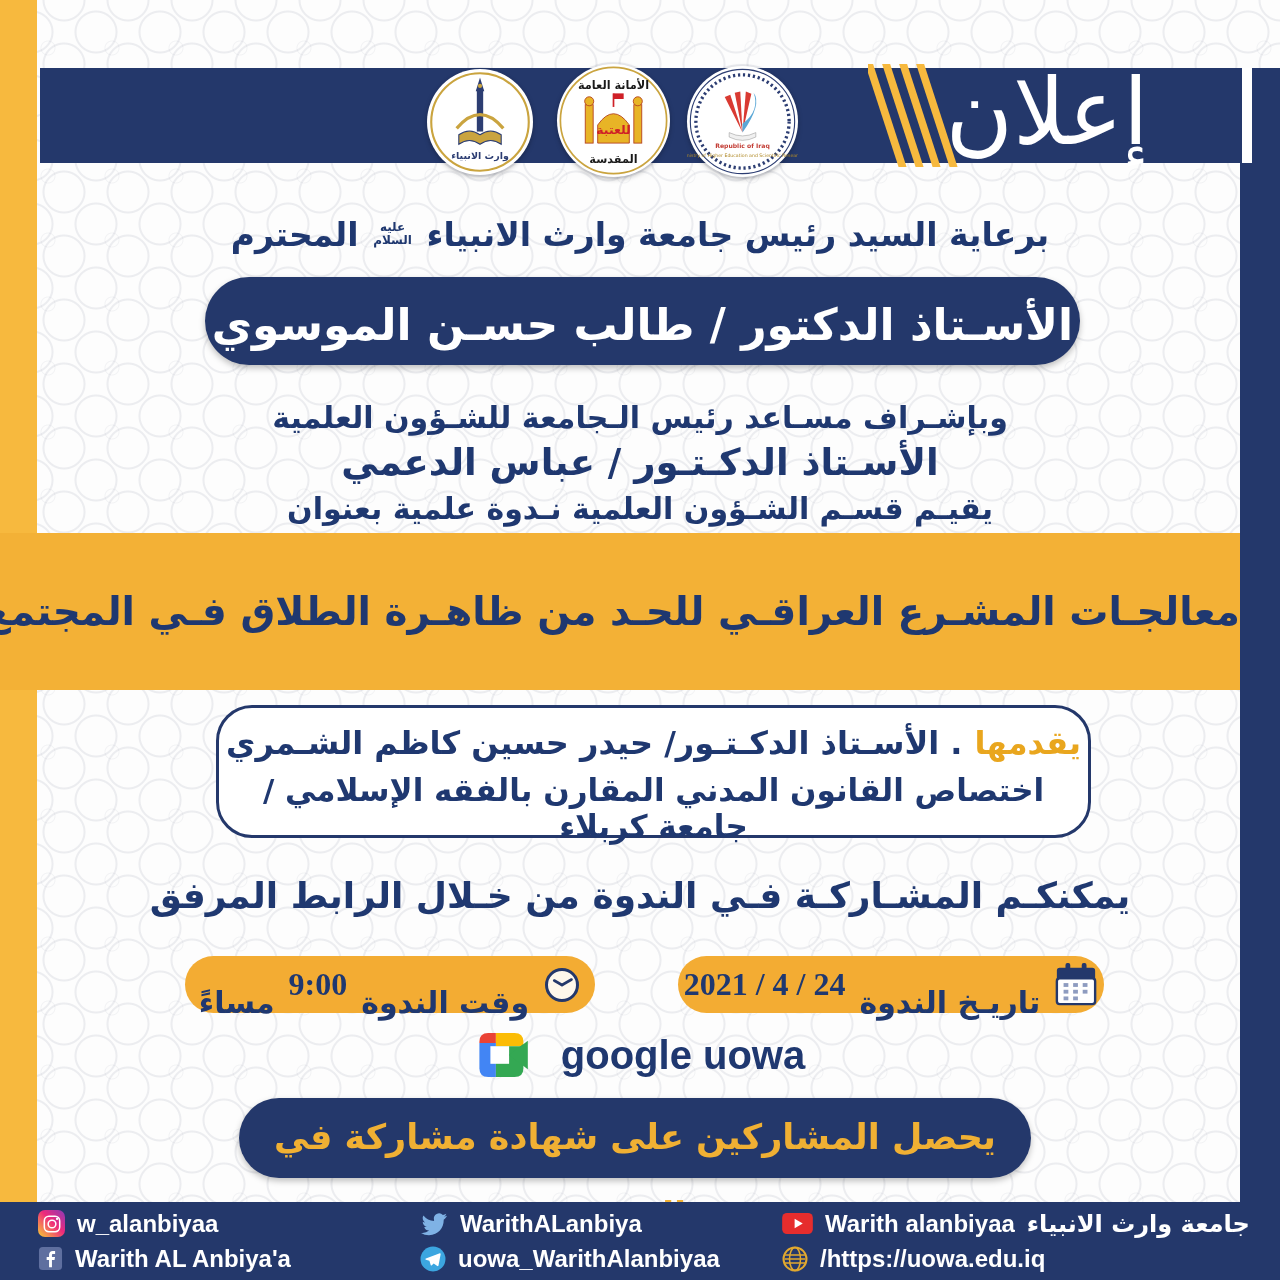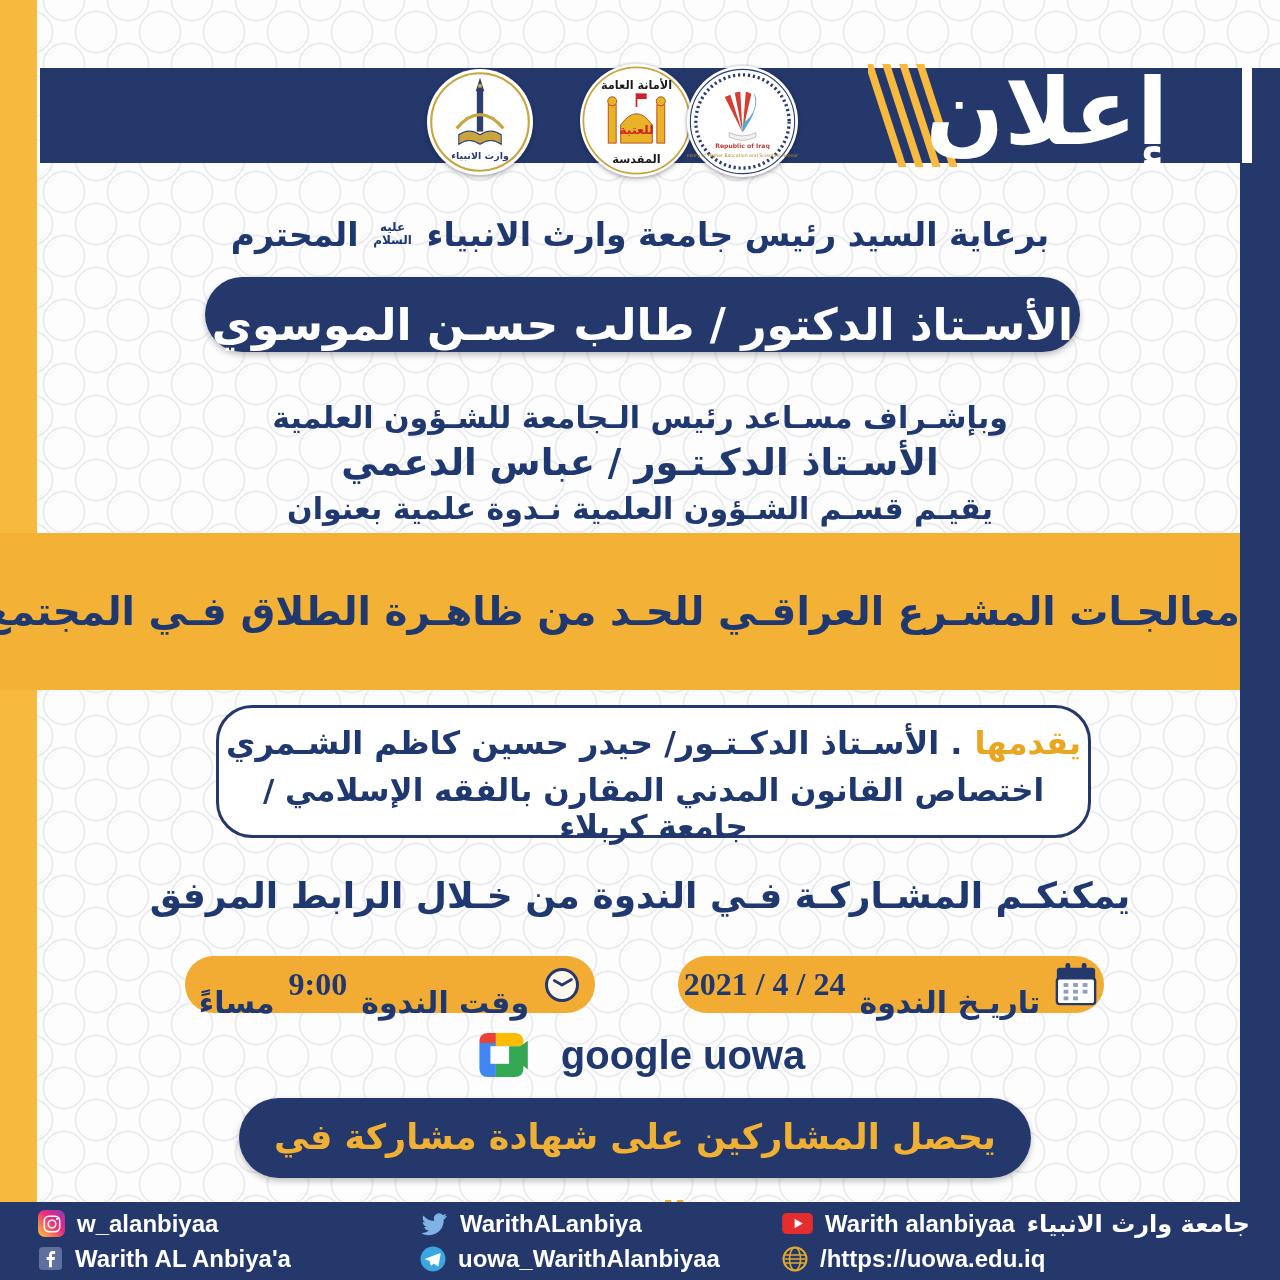"الأمانة العامة" #logo-shrine { left: 580px -> 557px }
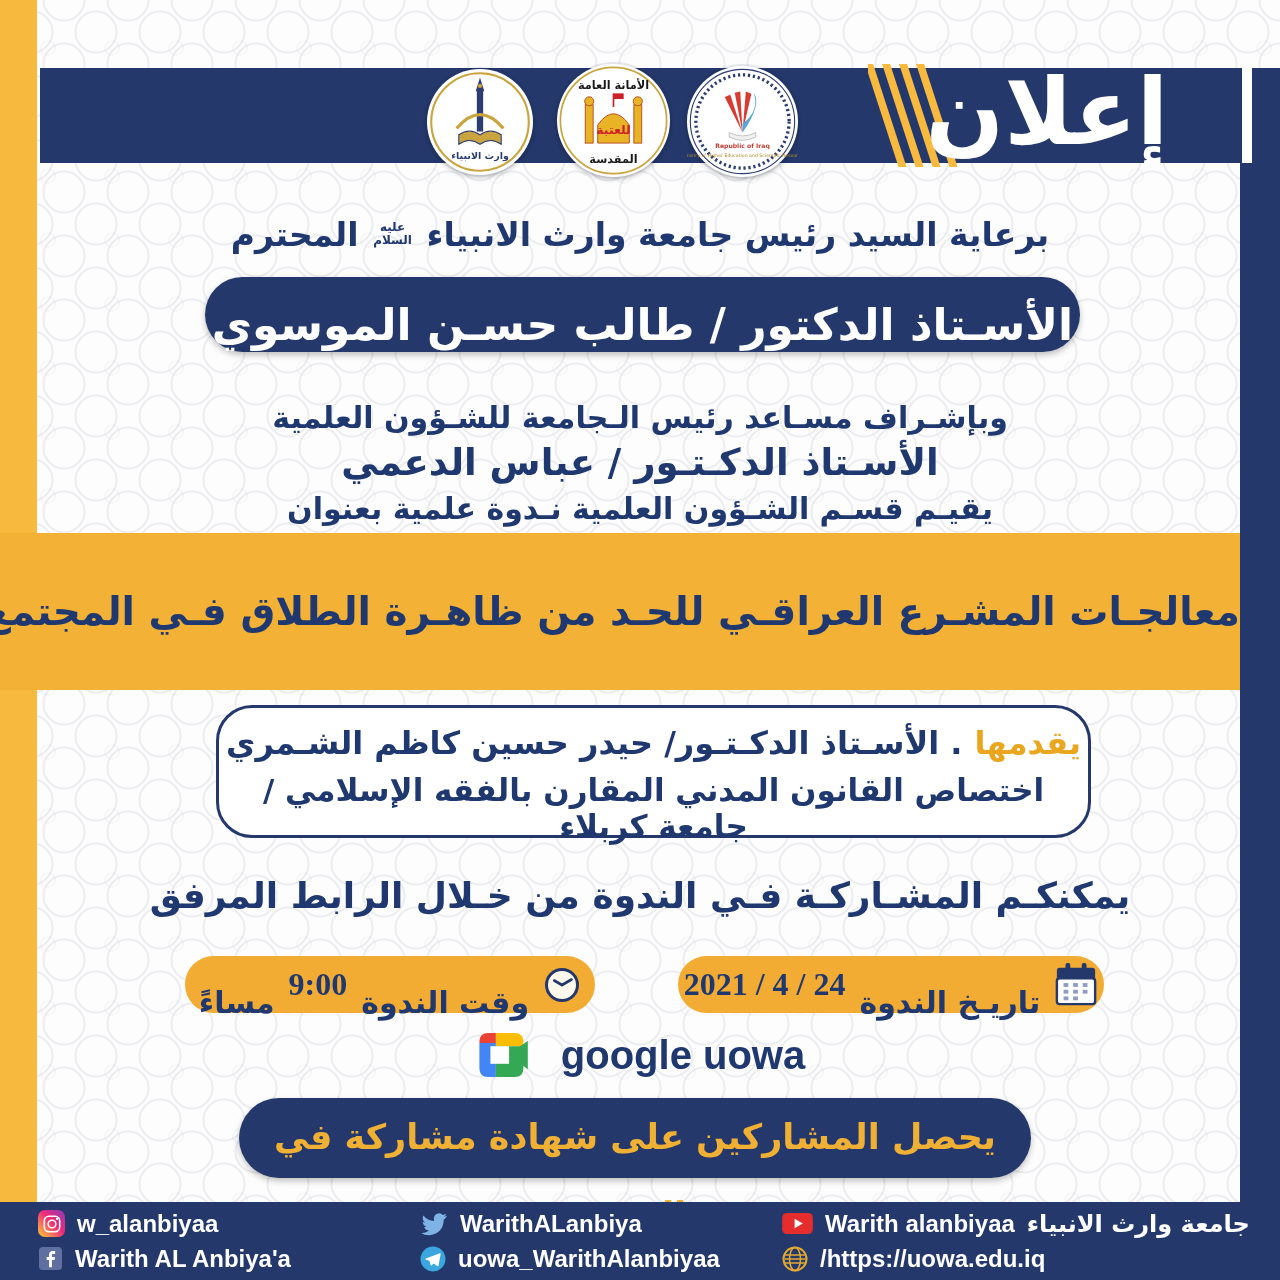"إعلان" #announce-word { font-weight: bold -> normal }
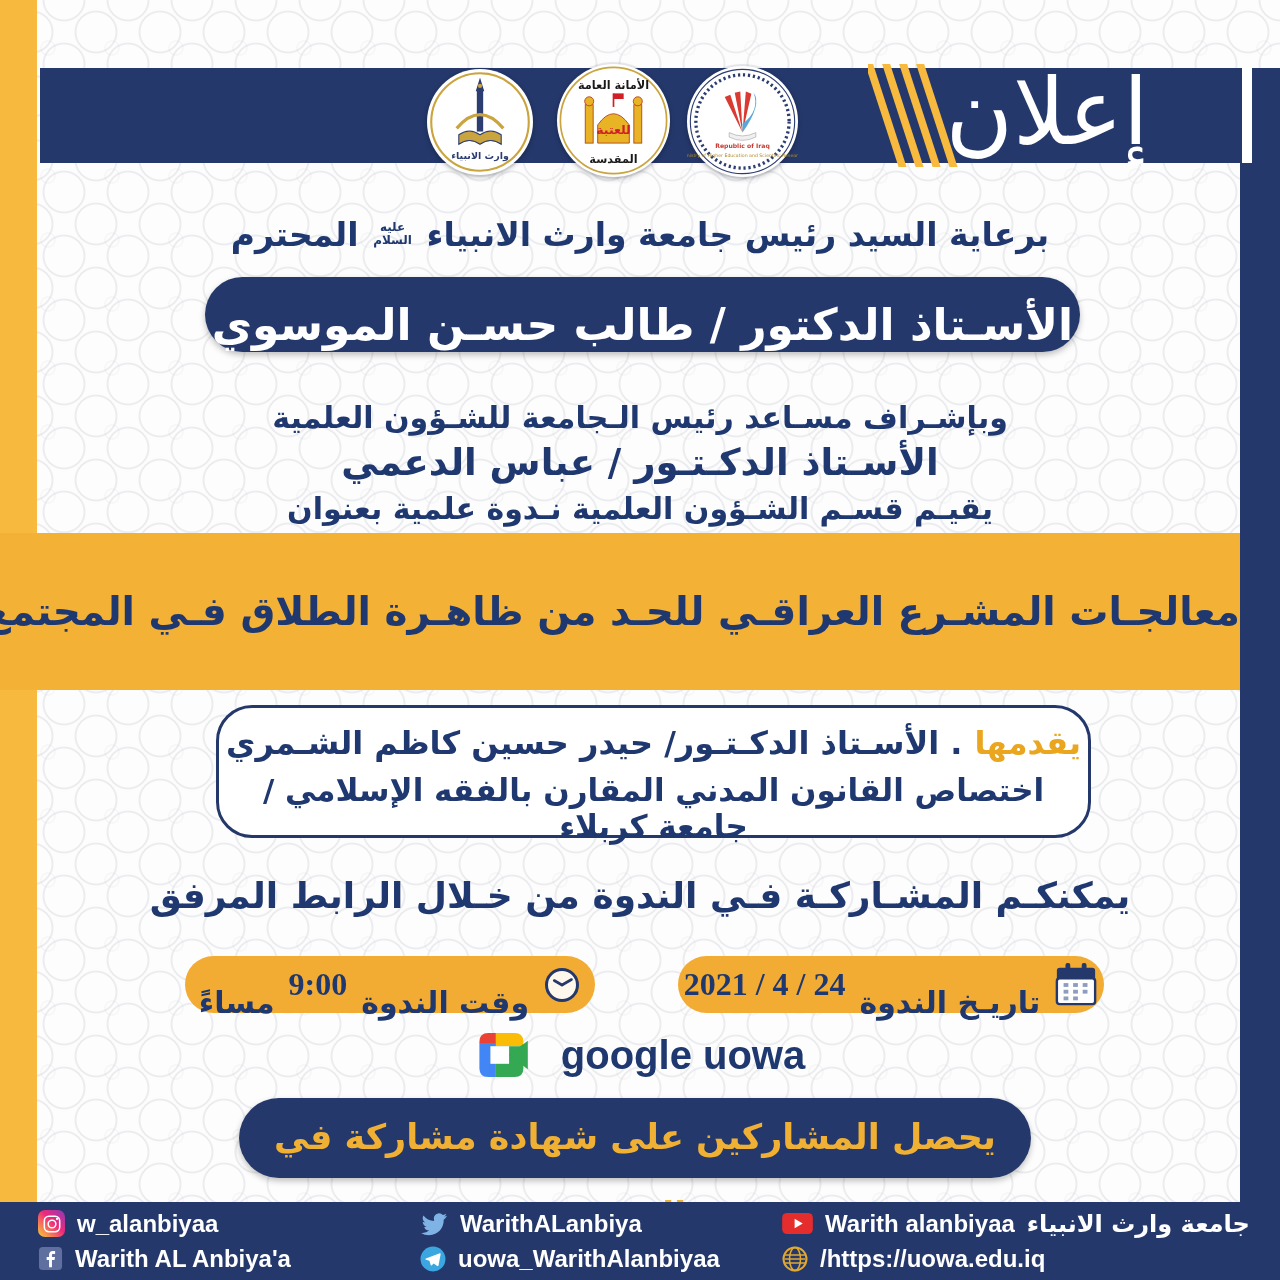"الأسـتاذ الدكتور / طالب حسـن" #president-pill { height: 75px -> 88px }
